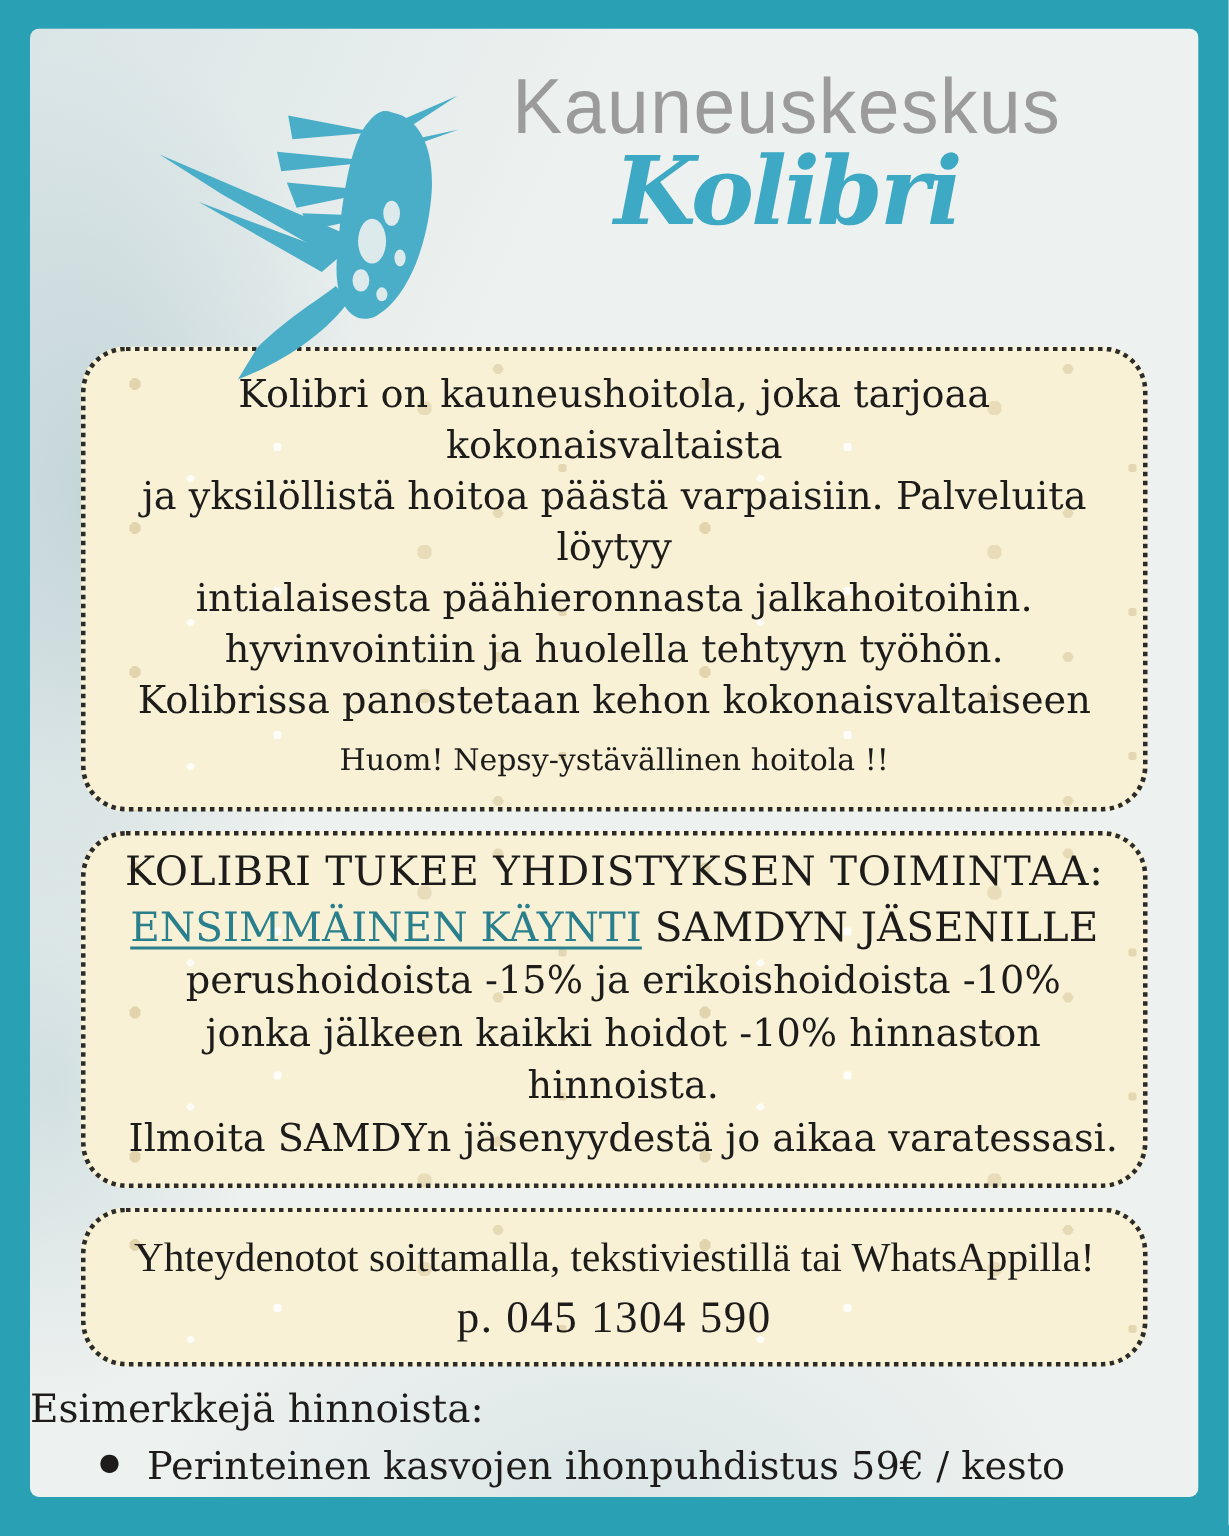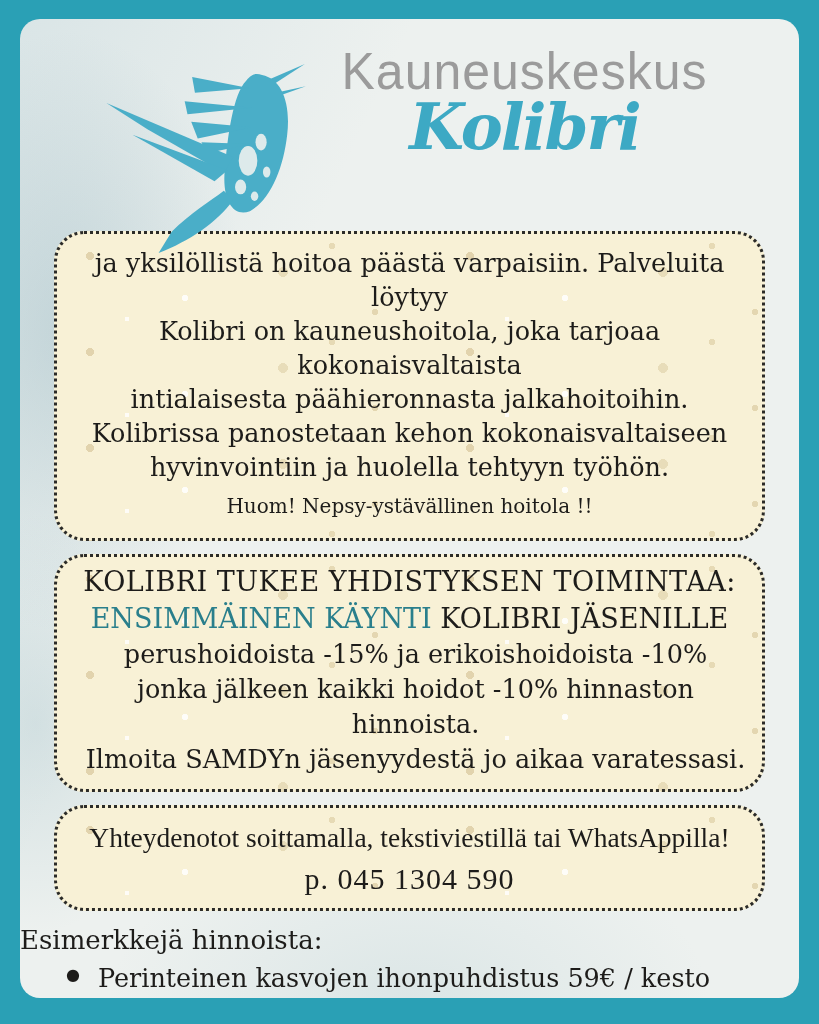"Kauneuskeskus" .card { border-radius: 20px -> 6px }
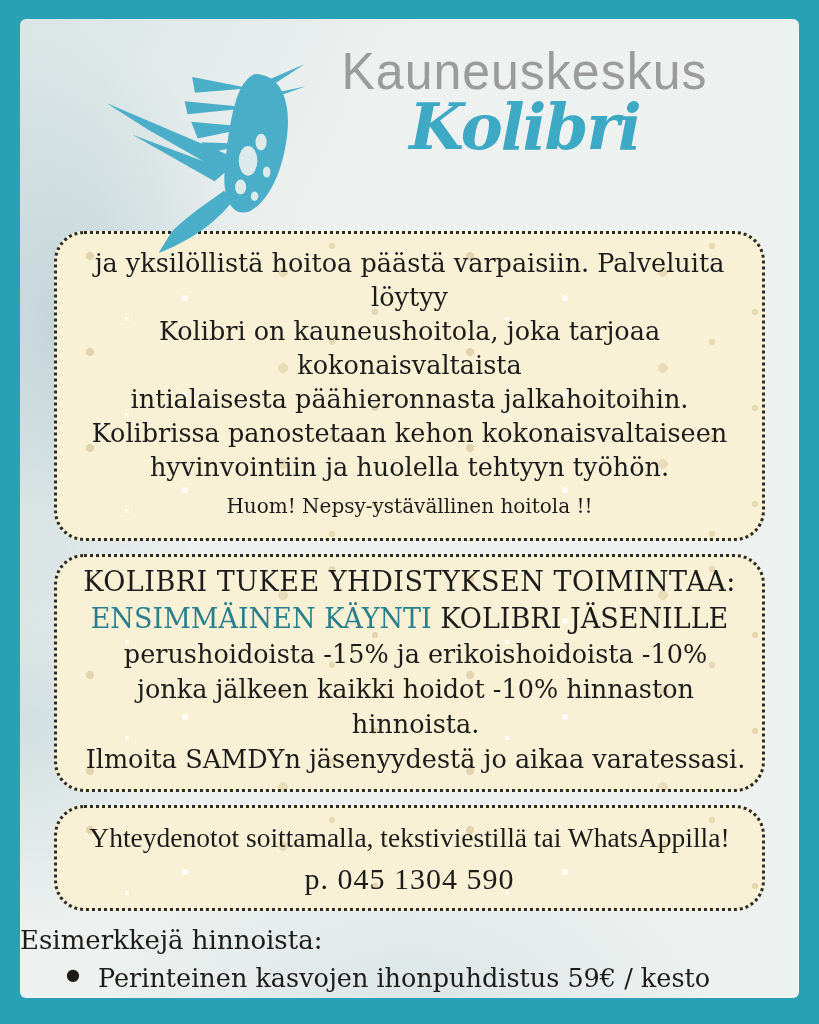"ja yksilöllistä hoitoa päästä" div.line { order: before "Kolibri on kauneushoitola, joka tarjoaa" -> after "Kolibri on kauneushoitola, joka tarjoaa" }
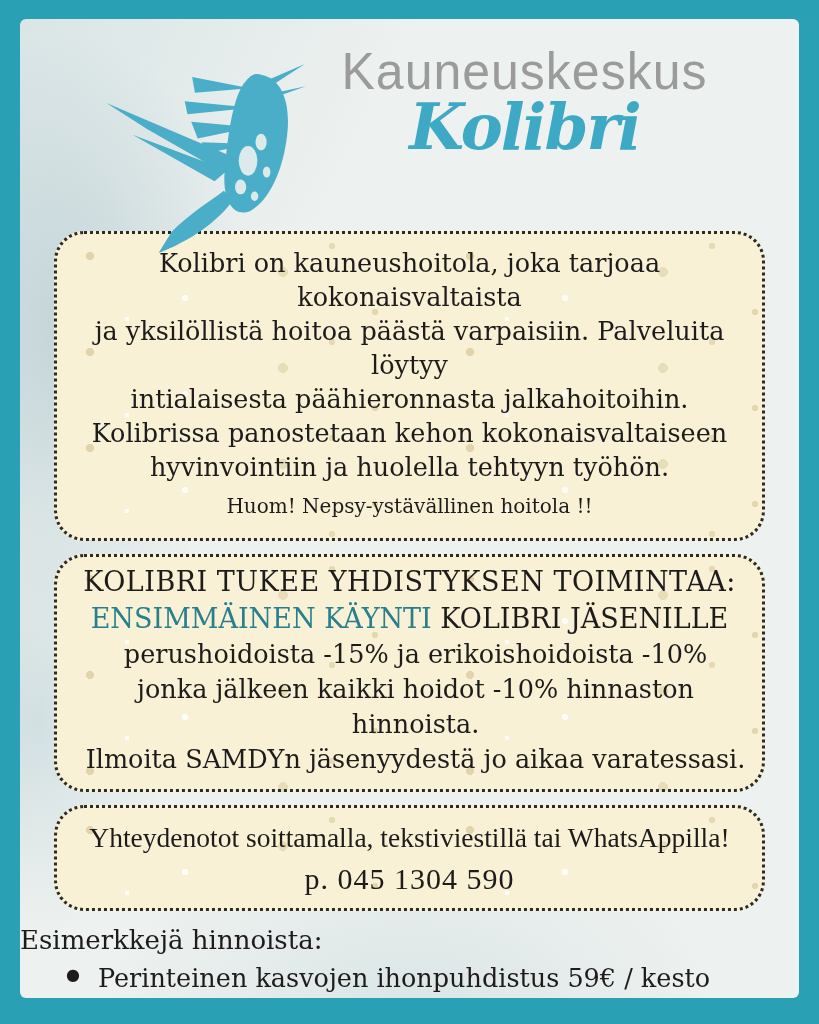"Kolibrissa panostetaan kehon" div.line { order: before "hyvinvointiin ja huolella tehtyyn" -> after "hyvinvointiin ja huolella tehtyyn" }
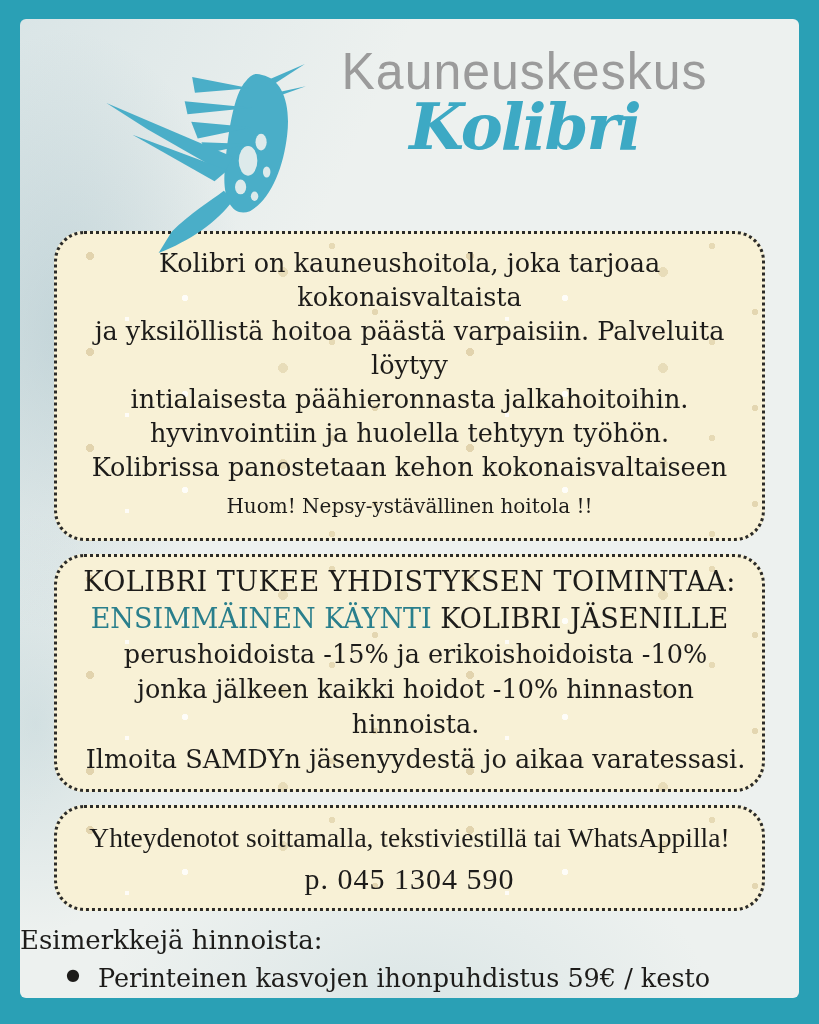"ENSIMMÄINEN KÄYNTI" .member-link { text-decoration: none -> underline }
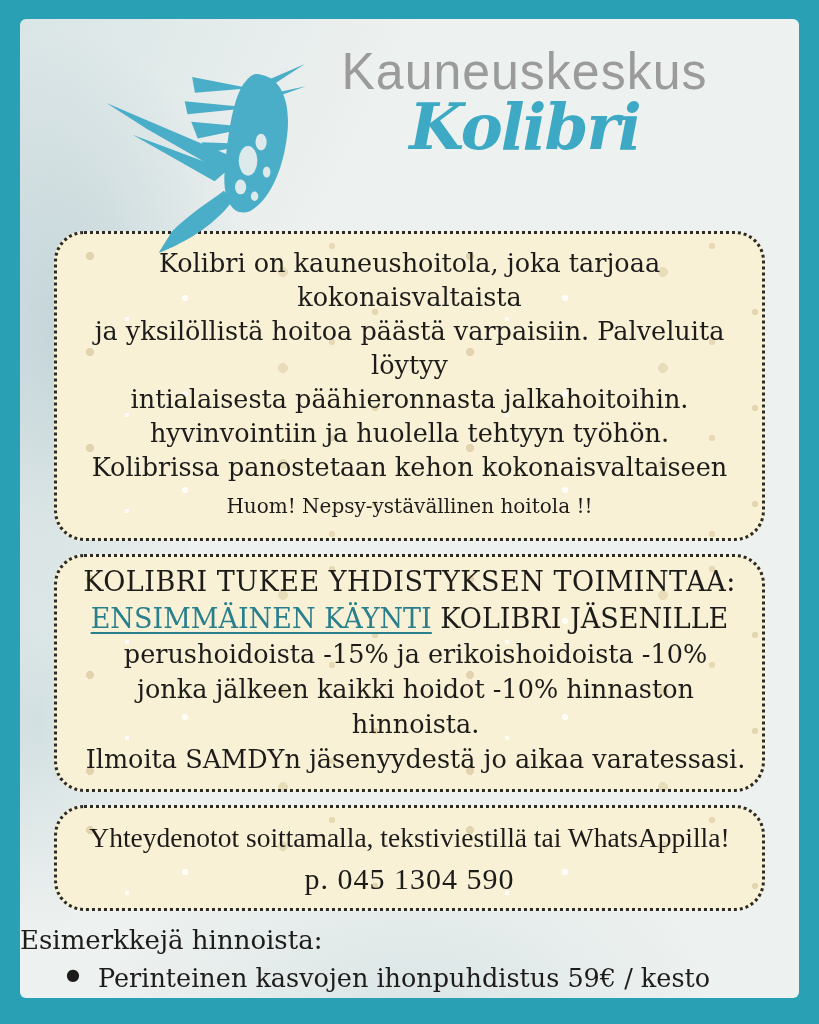"KOLIBRI JÄSENILLE" span { text: KOLIBRI -> SAMDYN }
